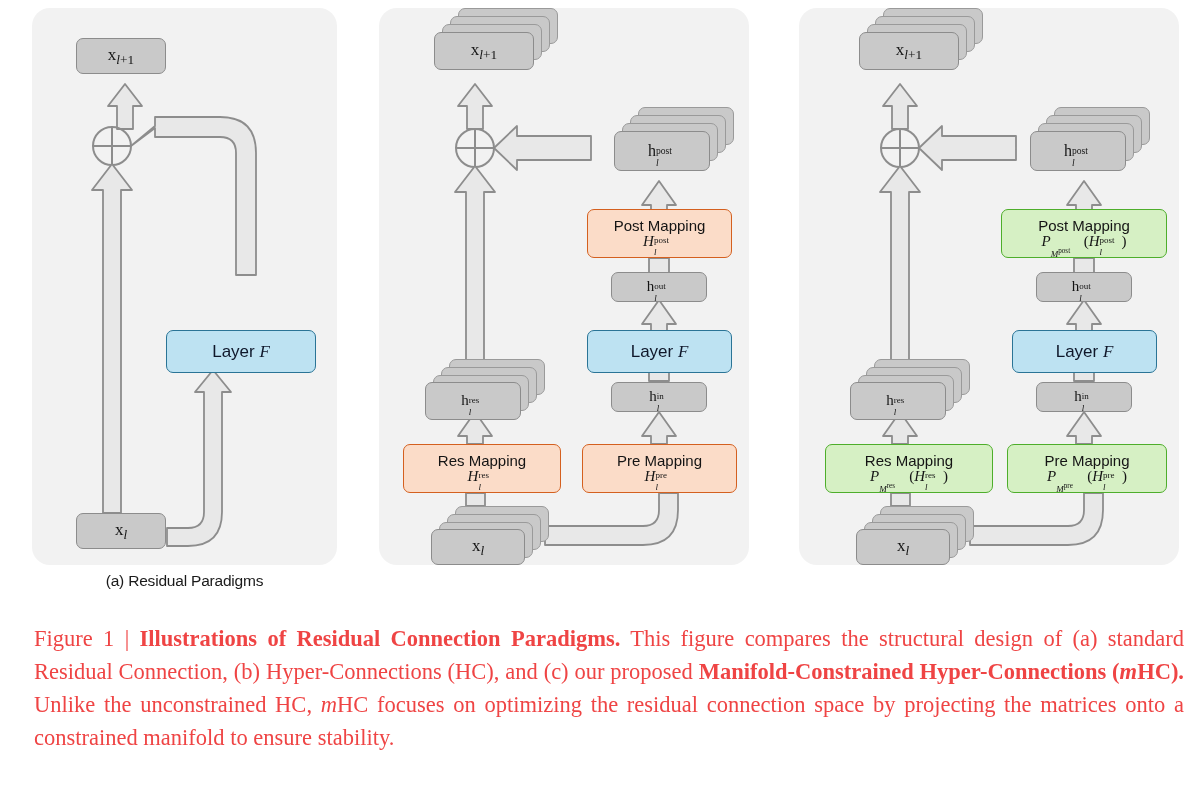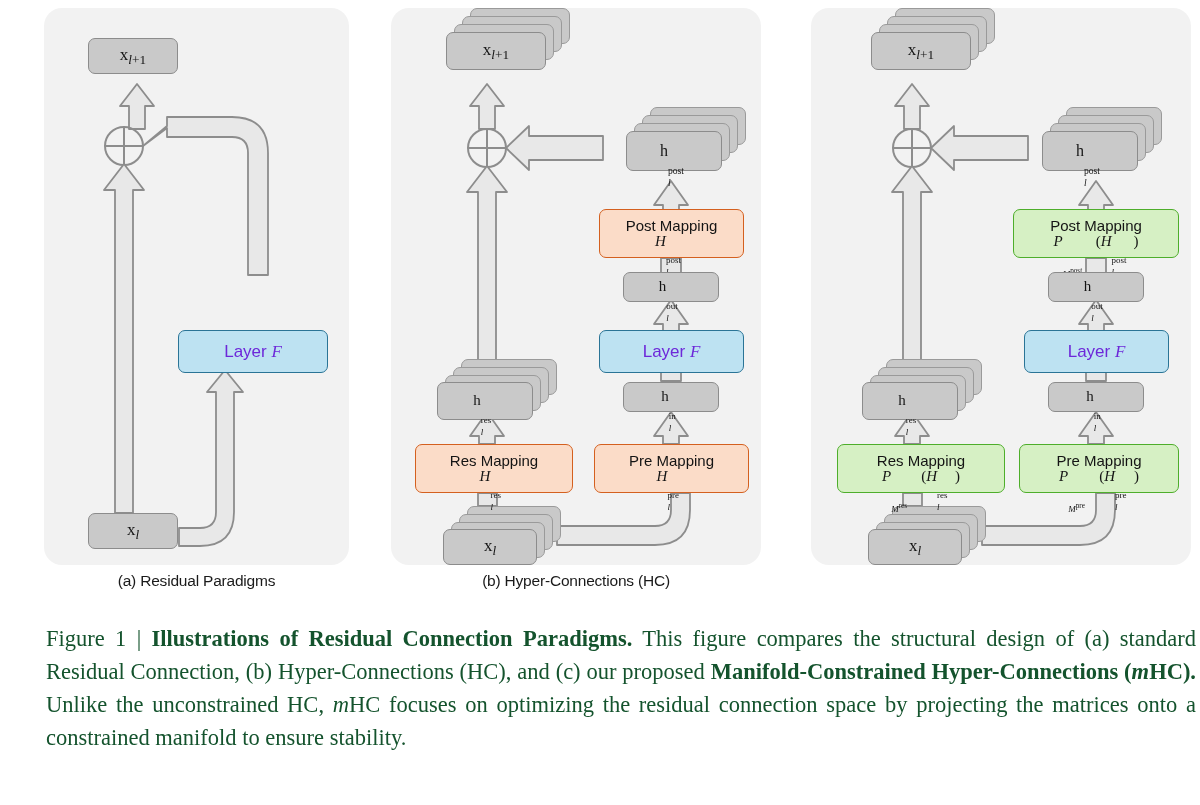"xl+1" #figure { left: 16px -> 4px }
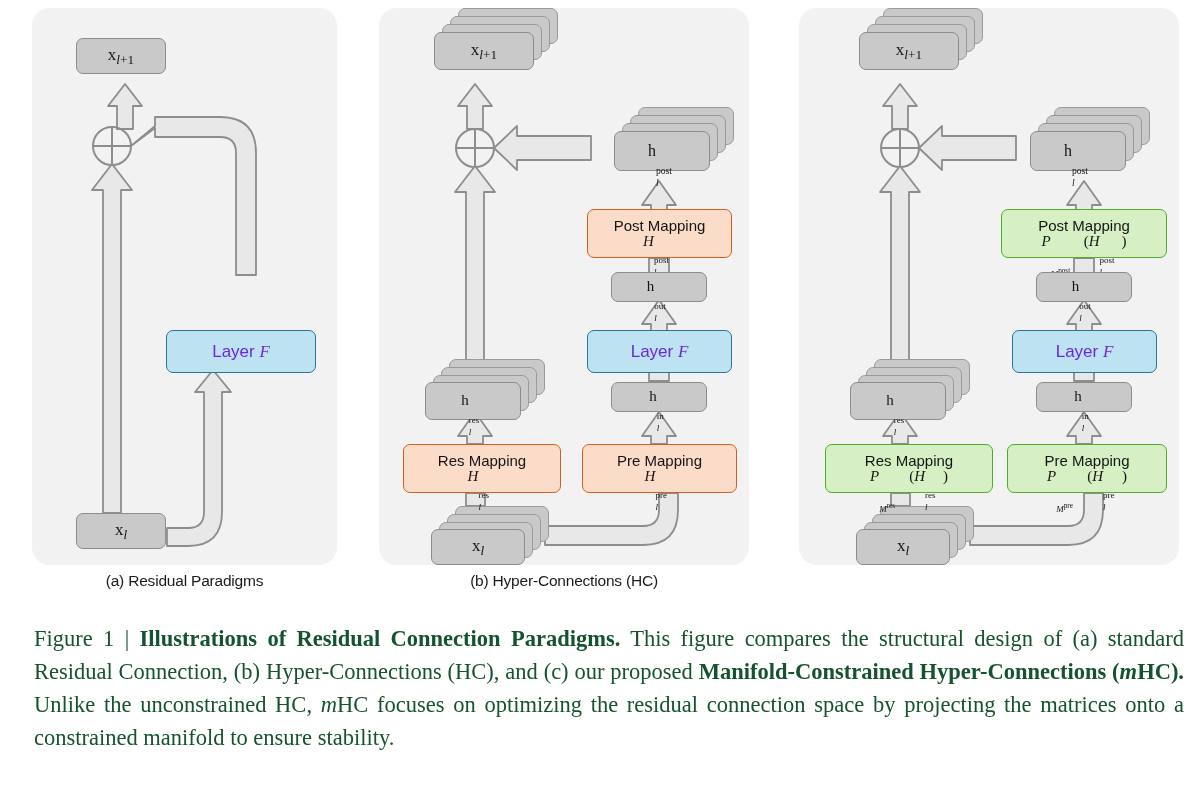"post" .supsub i { margin-top: 20px -> none }
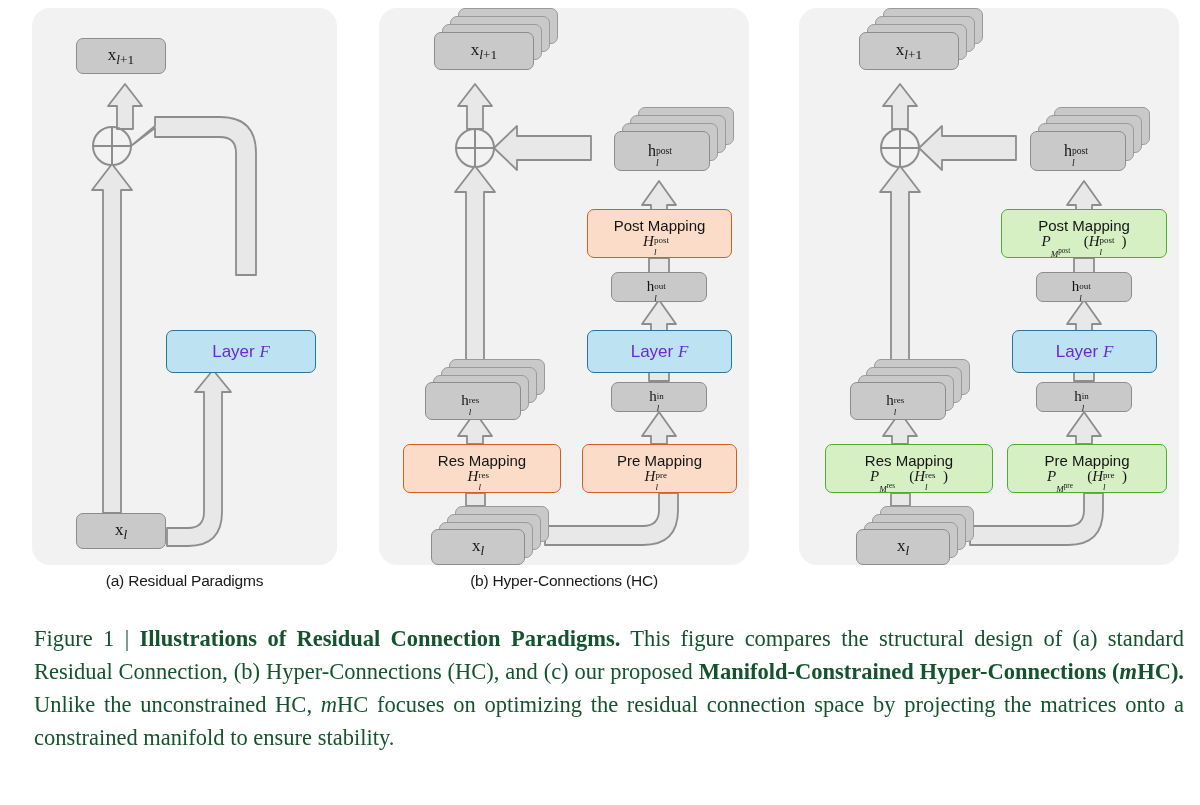"Layer F" .n-blue { color: #6d28d9 -> #0f172a }
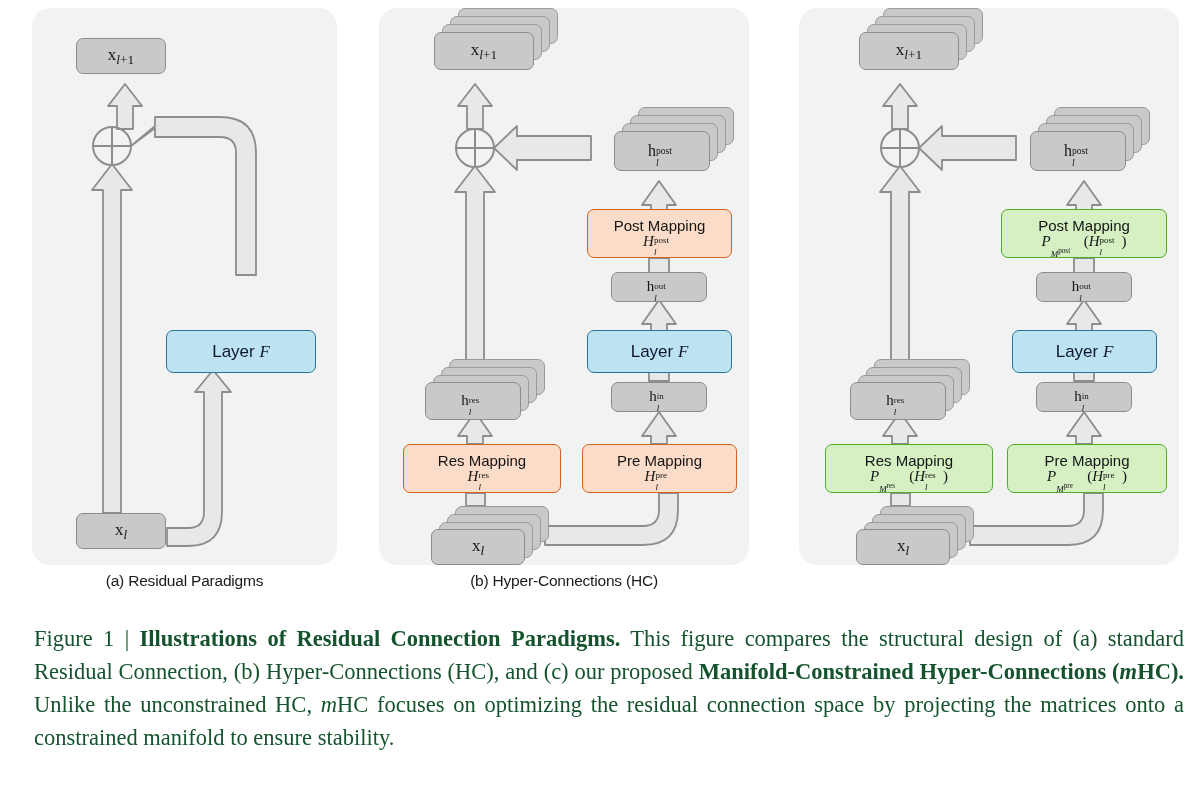"(b) Hyper-Connections (HC)" div.panel-caption { html: <div>(b) Hyper-Connections (HC)</div> -> none }
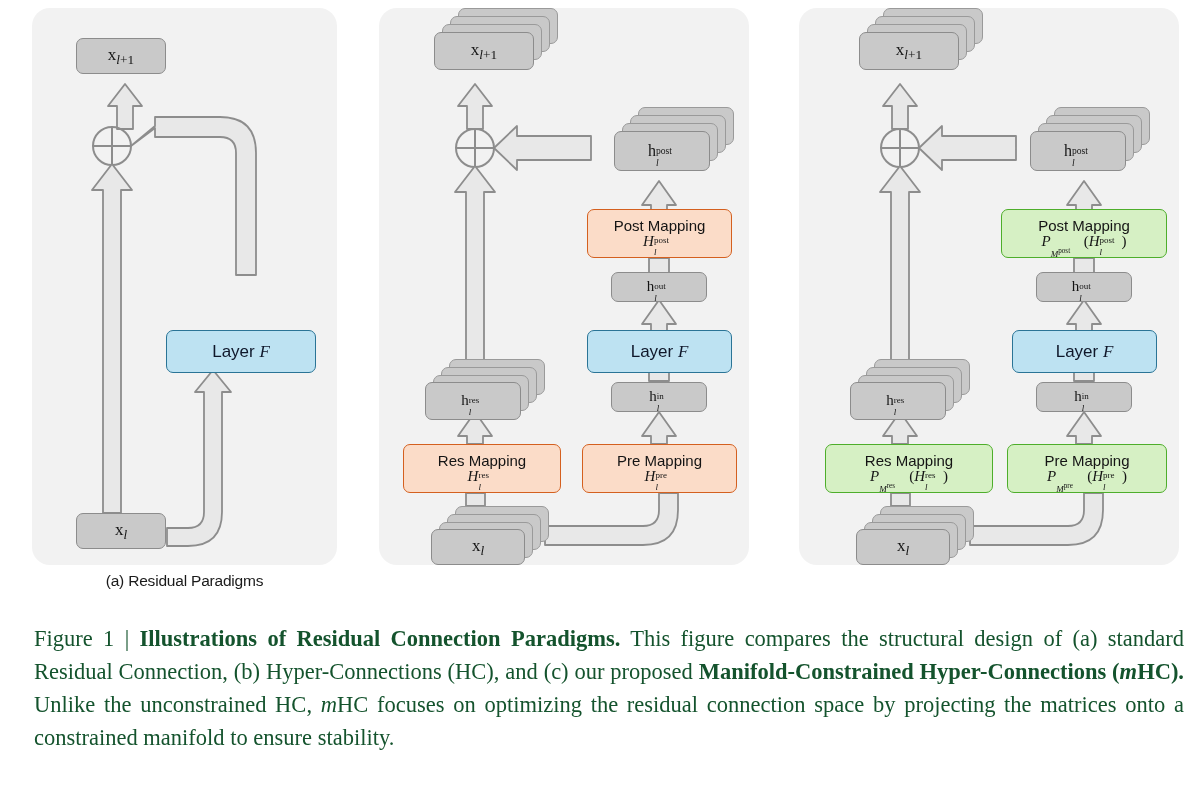"Figure 1 | Illustrations of" #caption { color: #14532d -> #ef4444 }
